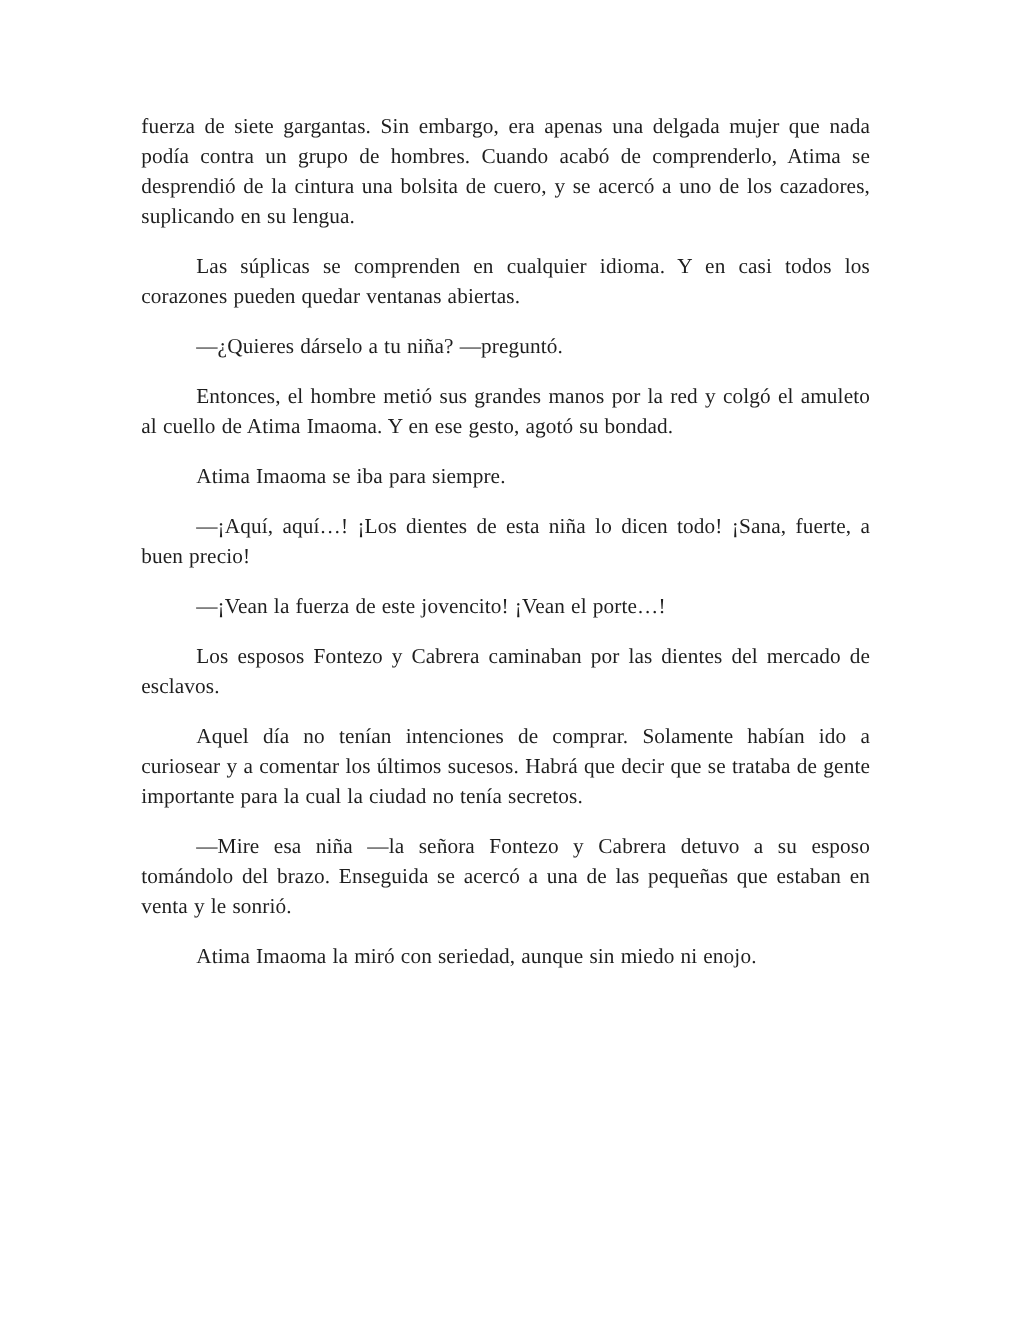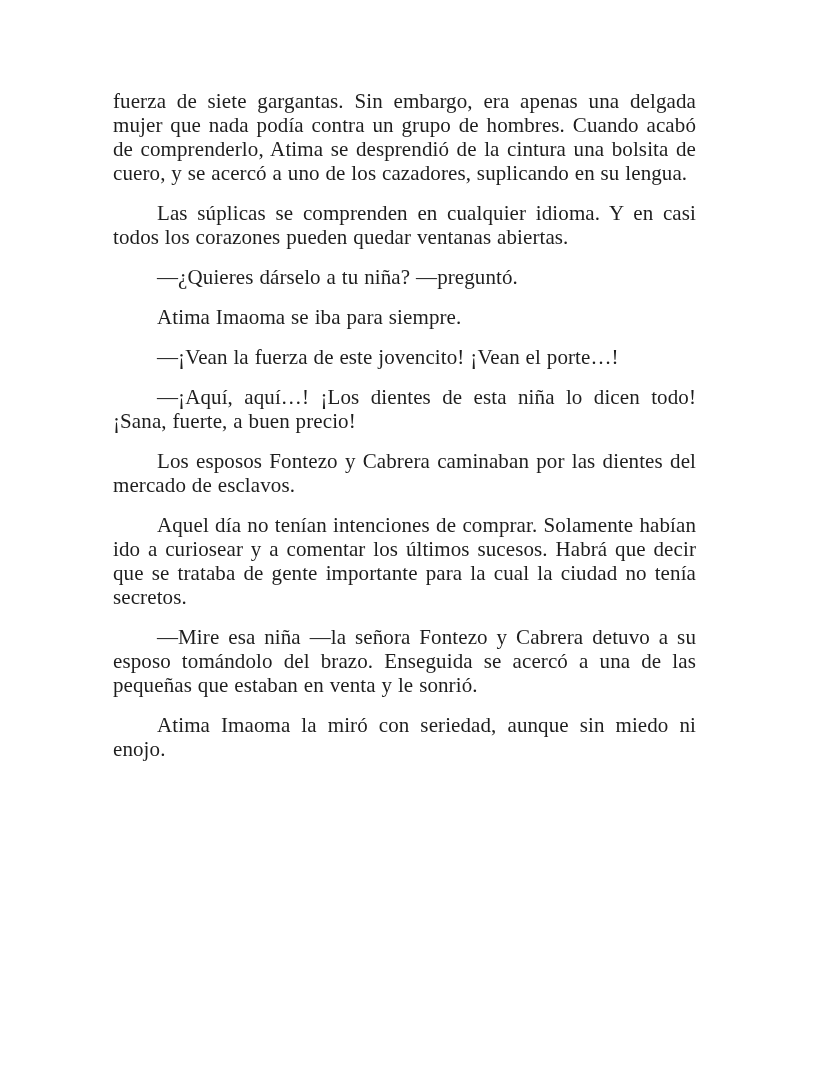"fuerza de siete gargantas. Sin" .para { font-size: 21px -> 17px }
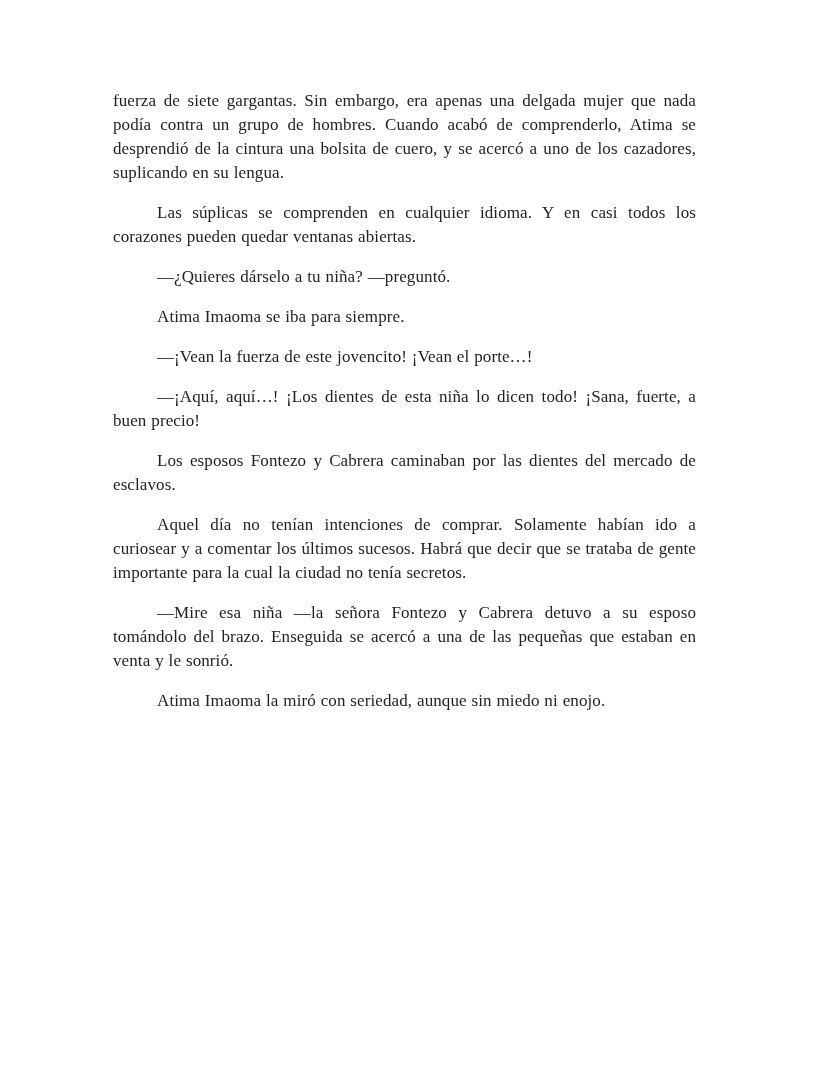"Entonces, el hombre metió sus" p.para { html: none -> <p>Entonces, el hombre metió sus grandes manos por la red y colgó el amuleto al cuello de Atima Imaoma. Y en ese gesto, agotó su bondad.</p> }
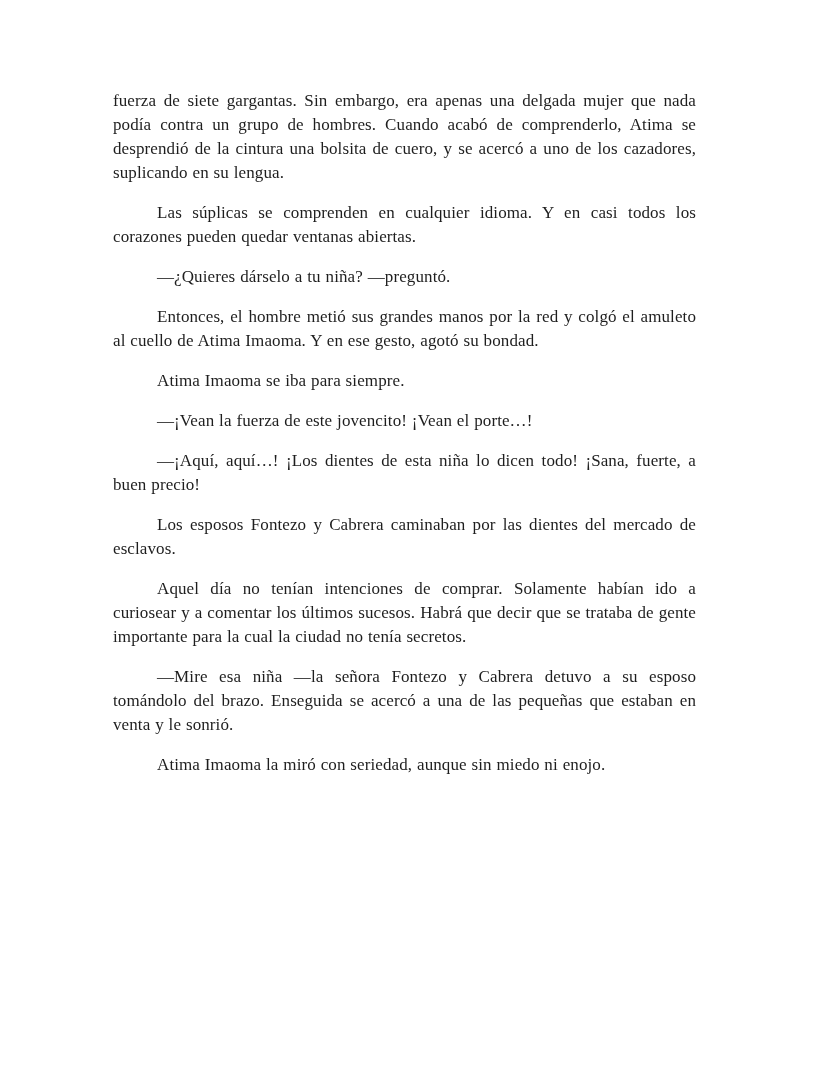"—¡Vean la fuerza de este" p.para { order: before "—¡Aquí, aquí…! ¡Los dientes de" -> after "—¡Aquí, aquí…! ¡Los dientes de" }
